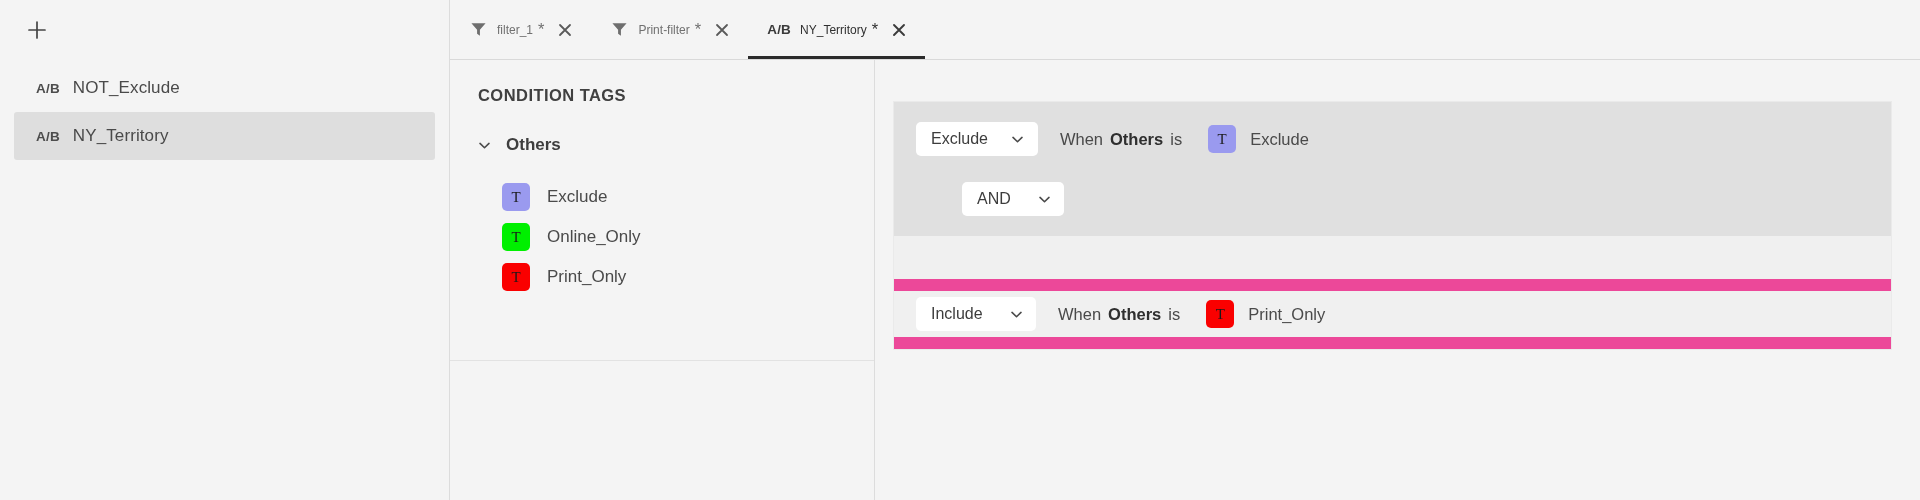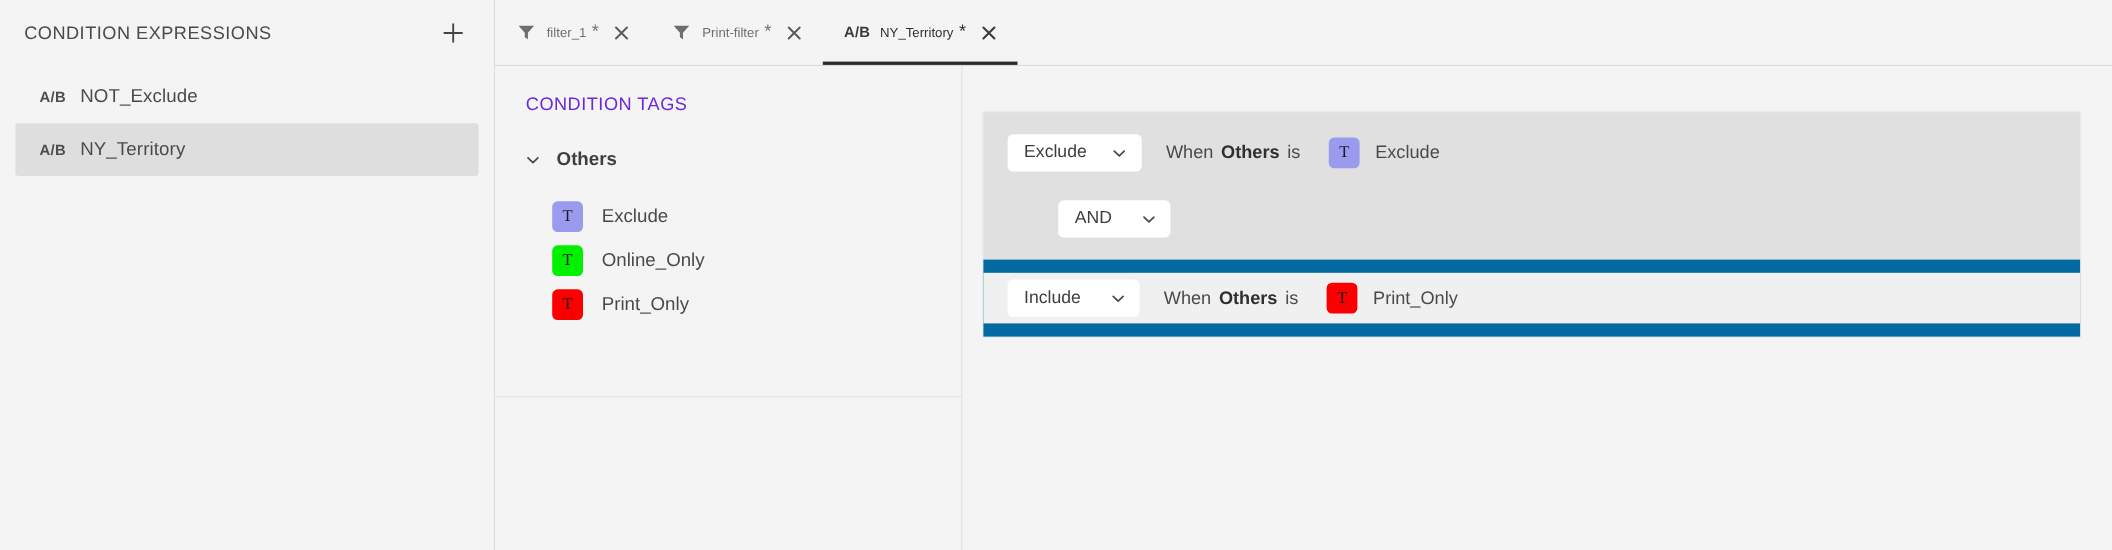"CONDITION EXPRESSIONS" div.left-title { html: <div>CONDITION EXPRESSIONS</div> -> none }
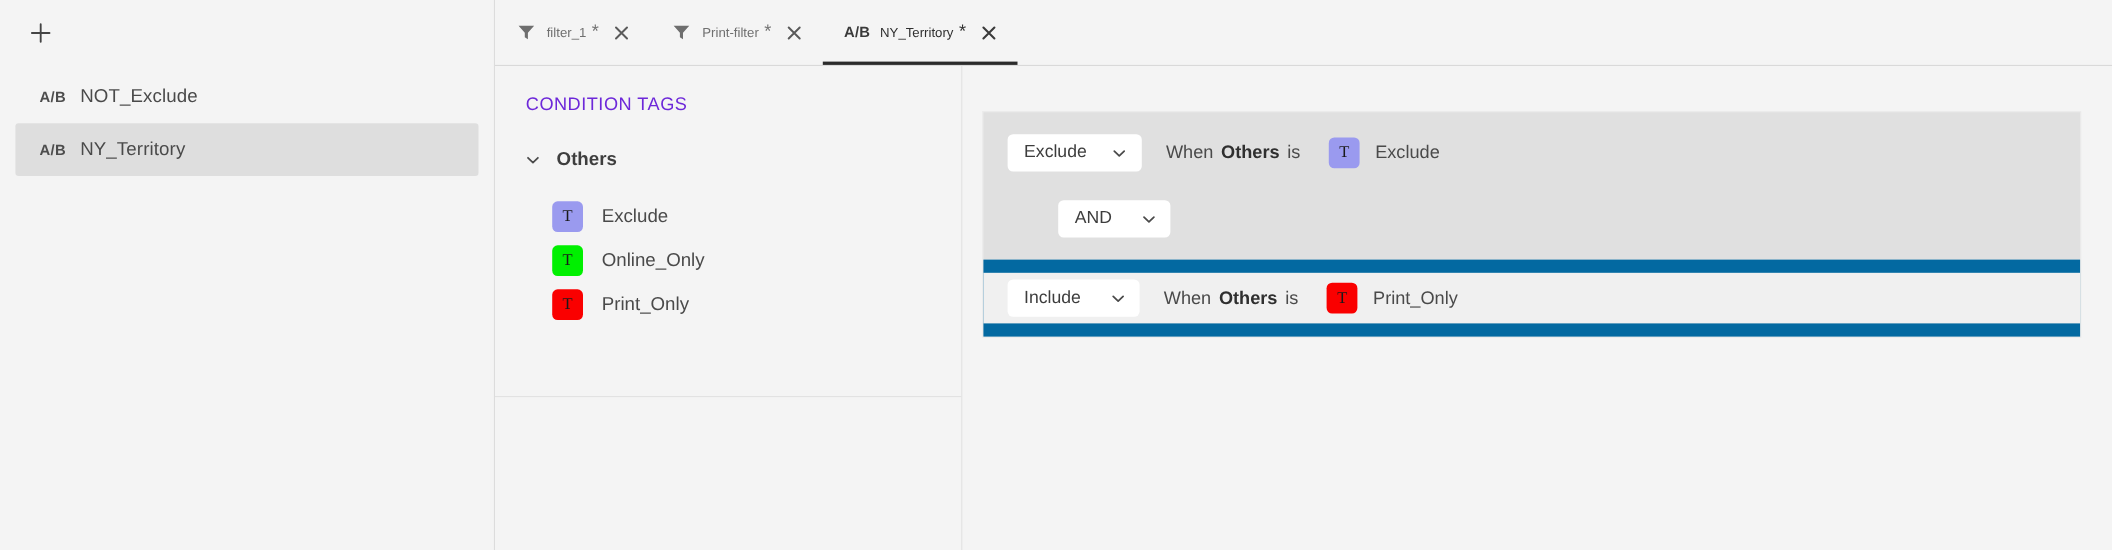"CONDITION TAGS" .tags-title { color: #6d28d9 -> #404040; font-weight: 400 -> 700 }
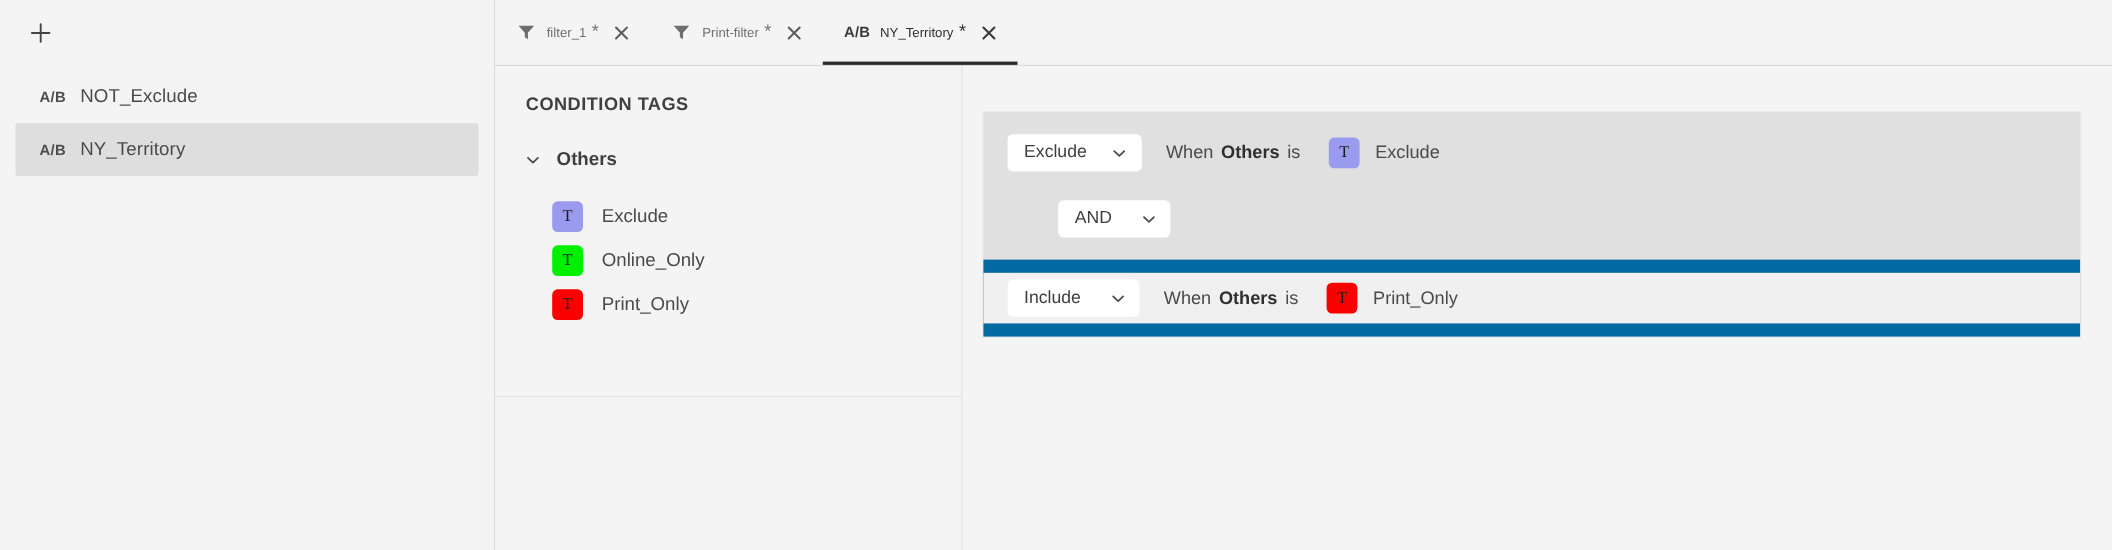"Include" .include-block { background: #0369a1 -> #ec4899; margin-top: none -> 43px }
